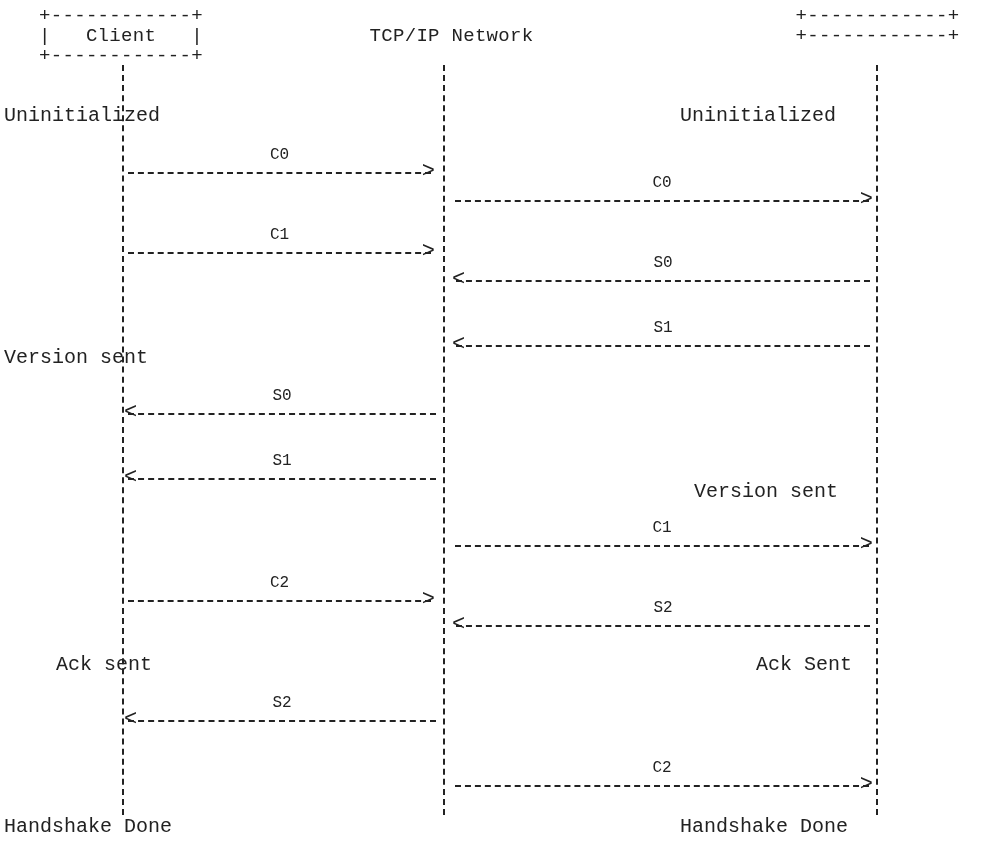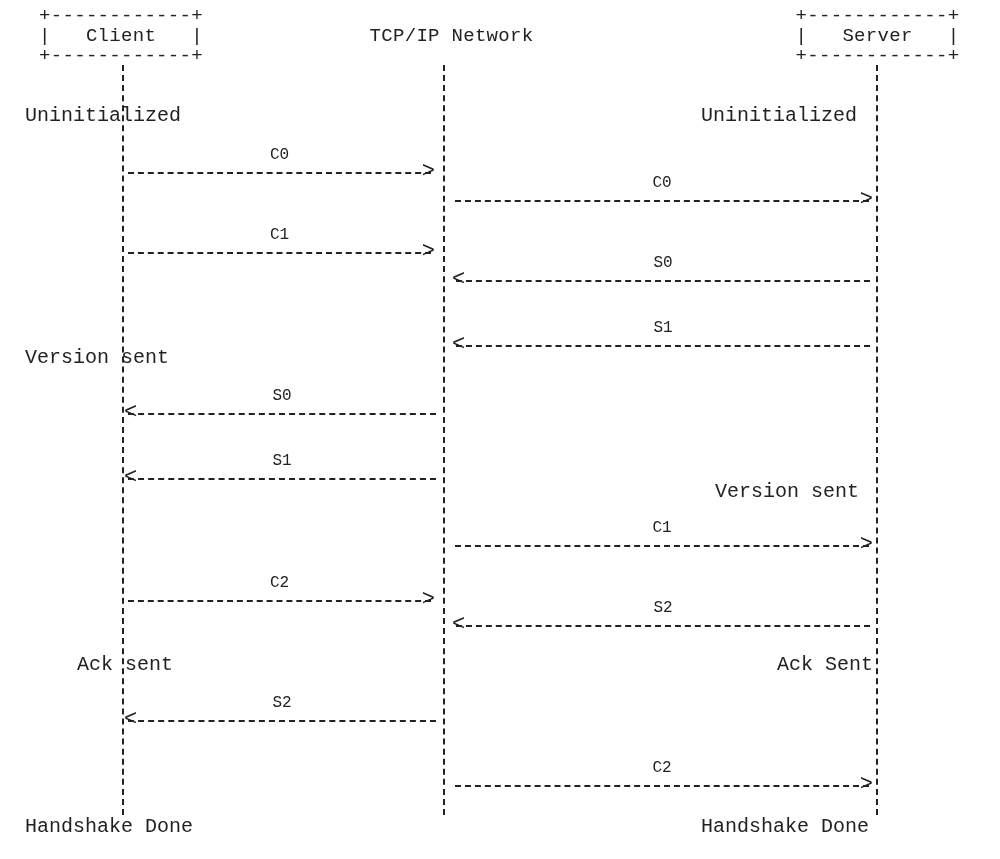"| Server |" div.ascii-line { html: <div>|&nbsp;&nbsp;&nbsp;<span>Server</span>&nbsp;&nbsp;&nbsp;|</div> -> none }
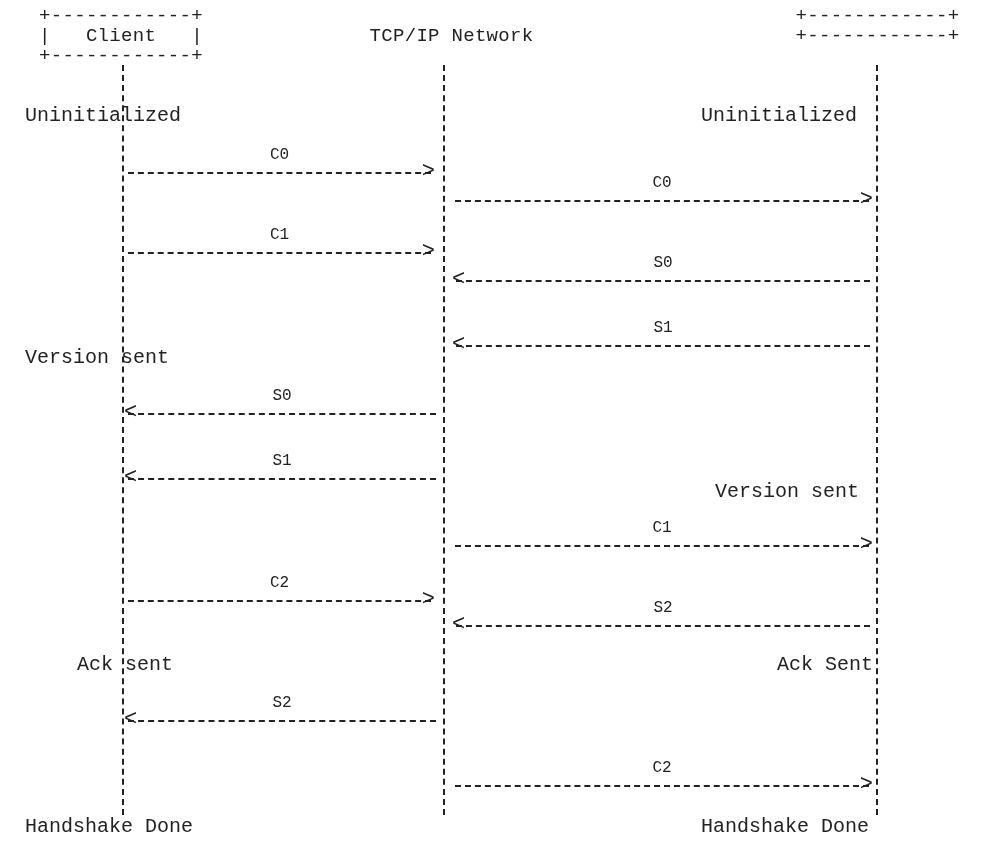"Uninitialized" .state-label { margin-left: 21px -> none }
